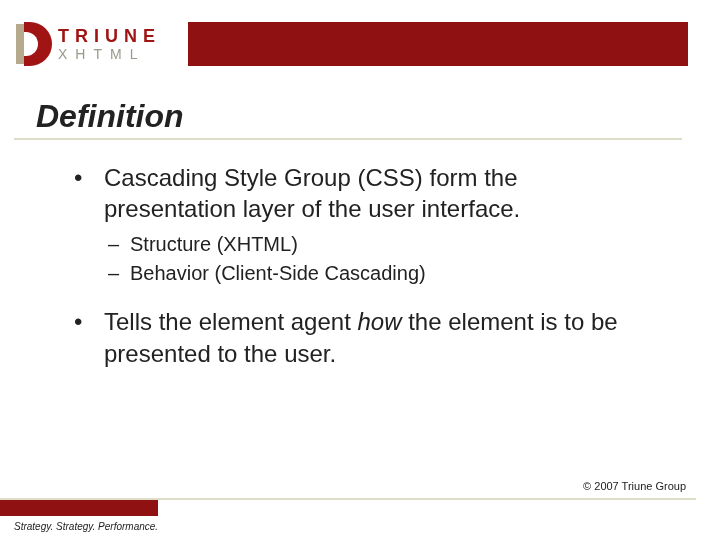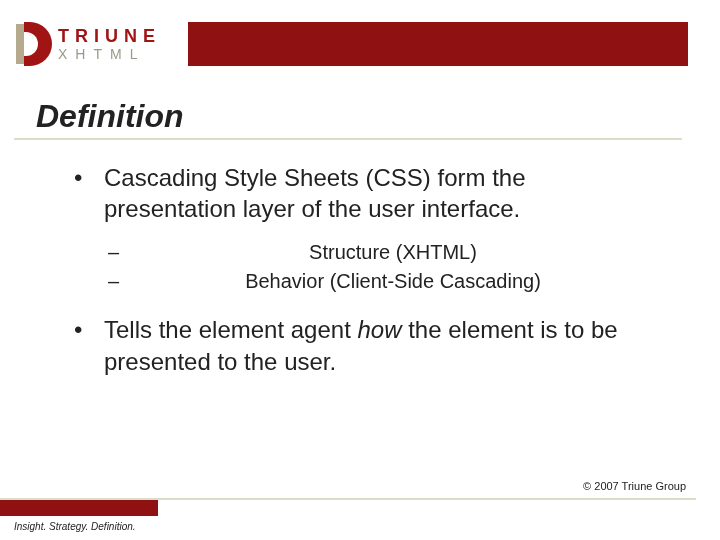"Cascading Style Sheets (CSS) form" span { text: Sheets -> Group }
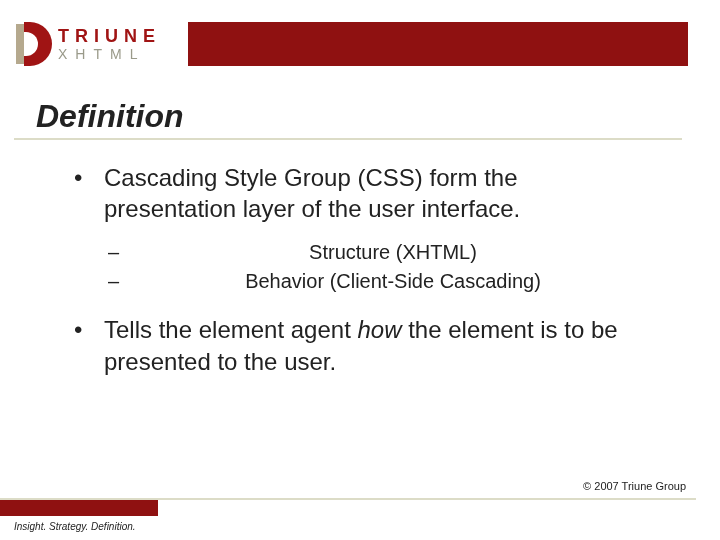"Structure (XHTML)" .sub { margin-top: 14px -> 6px; text-align: center -> none }
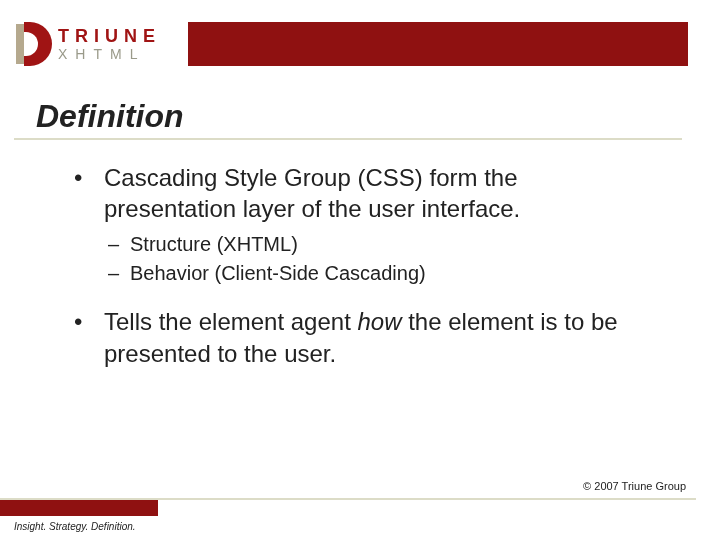"Insight. Strategy. Definition." div.tagline { text: Insight. Strategy. Definition -> Strategy. Strategy. Performance }
